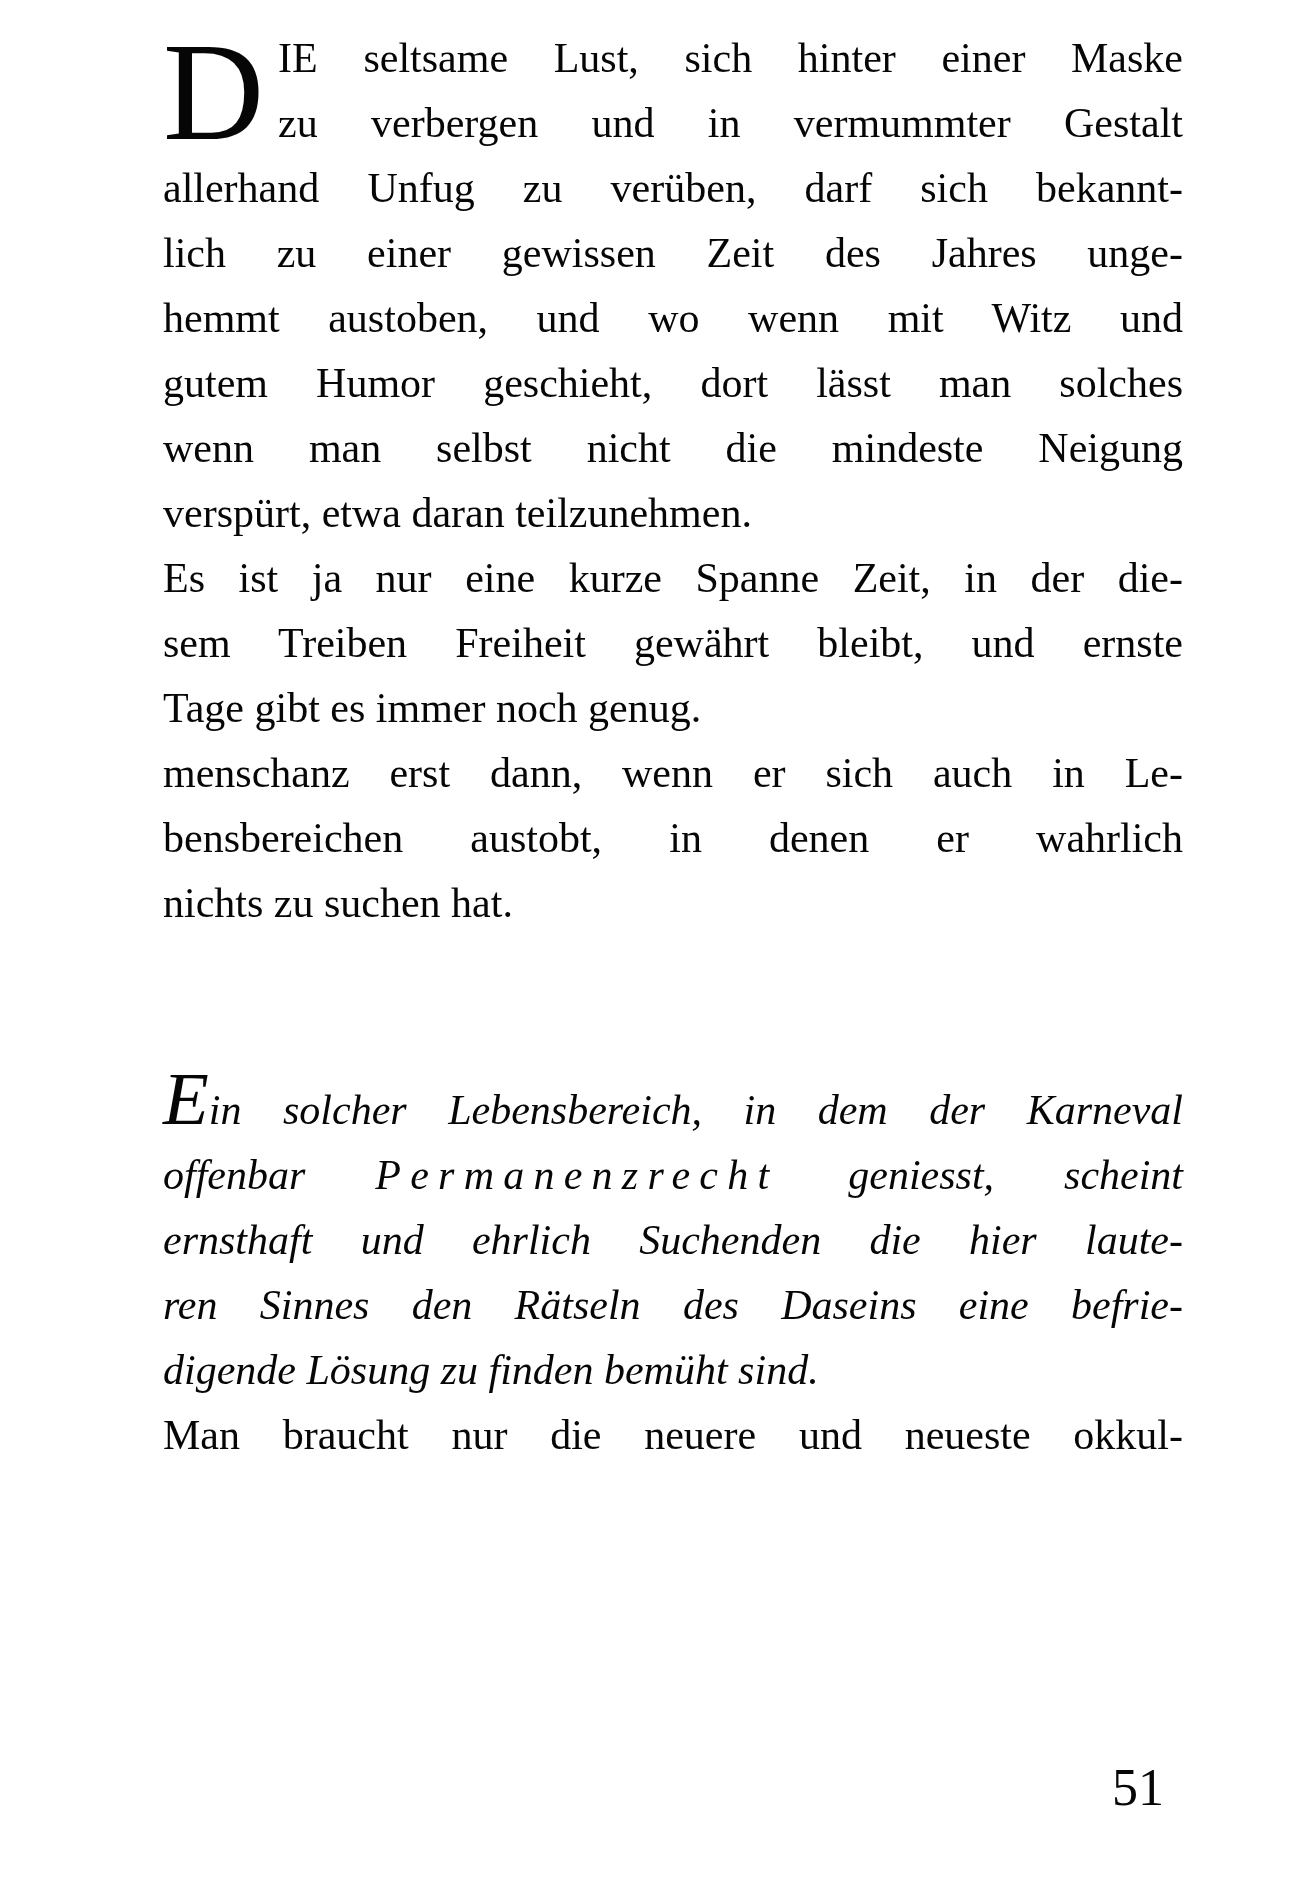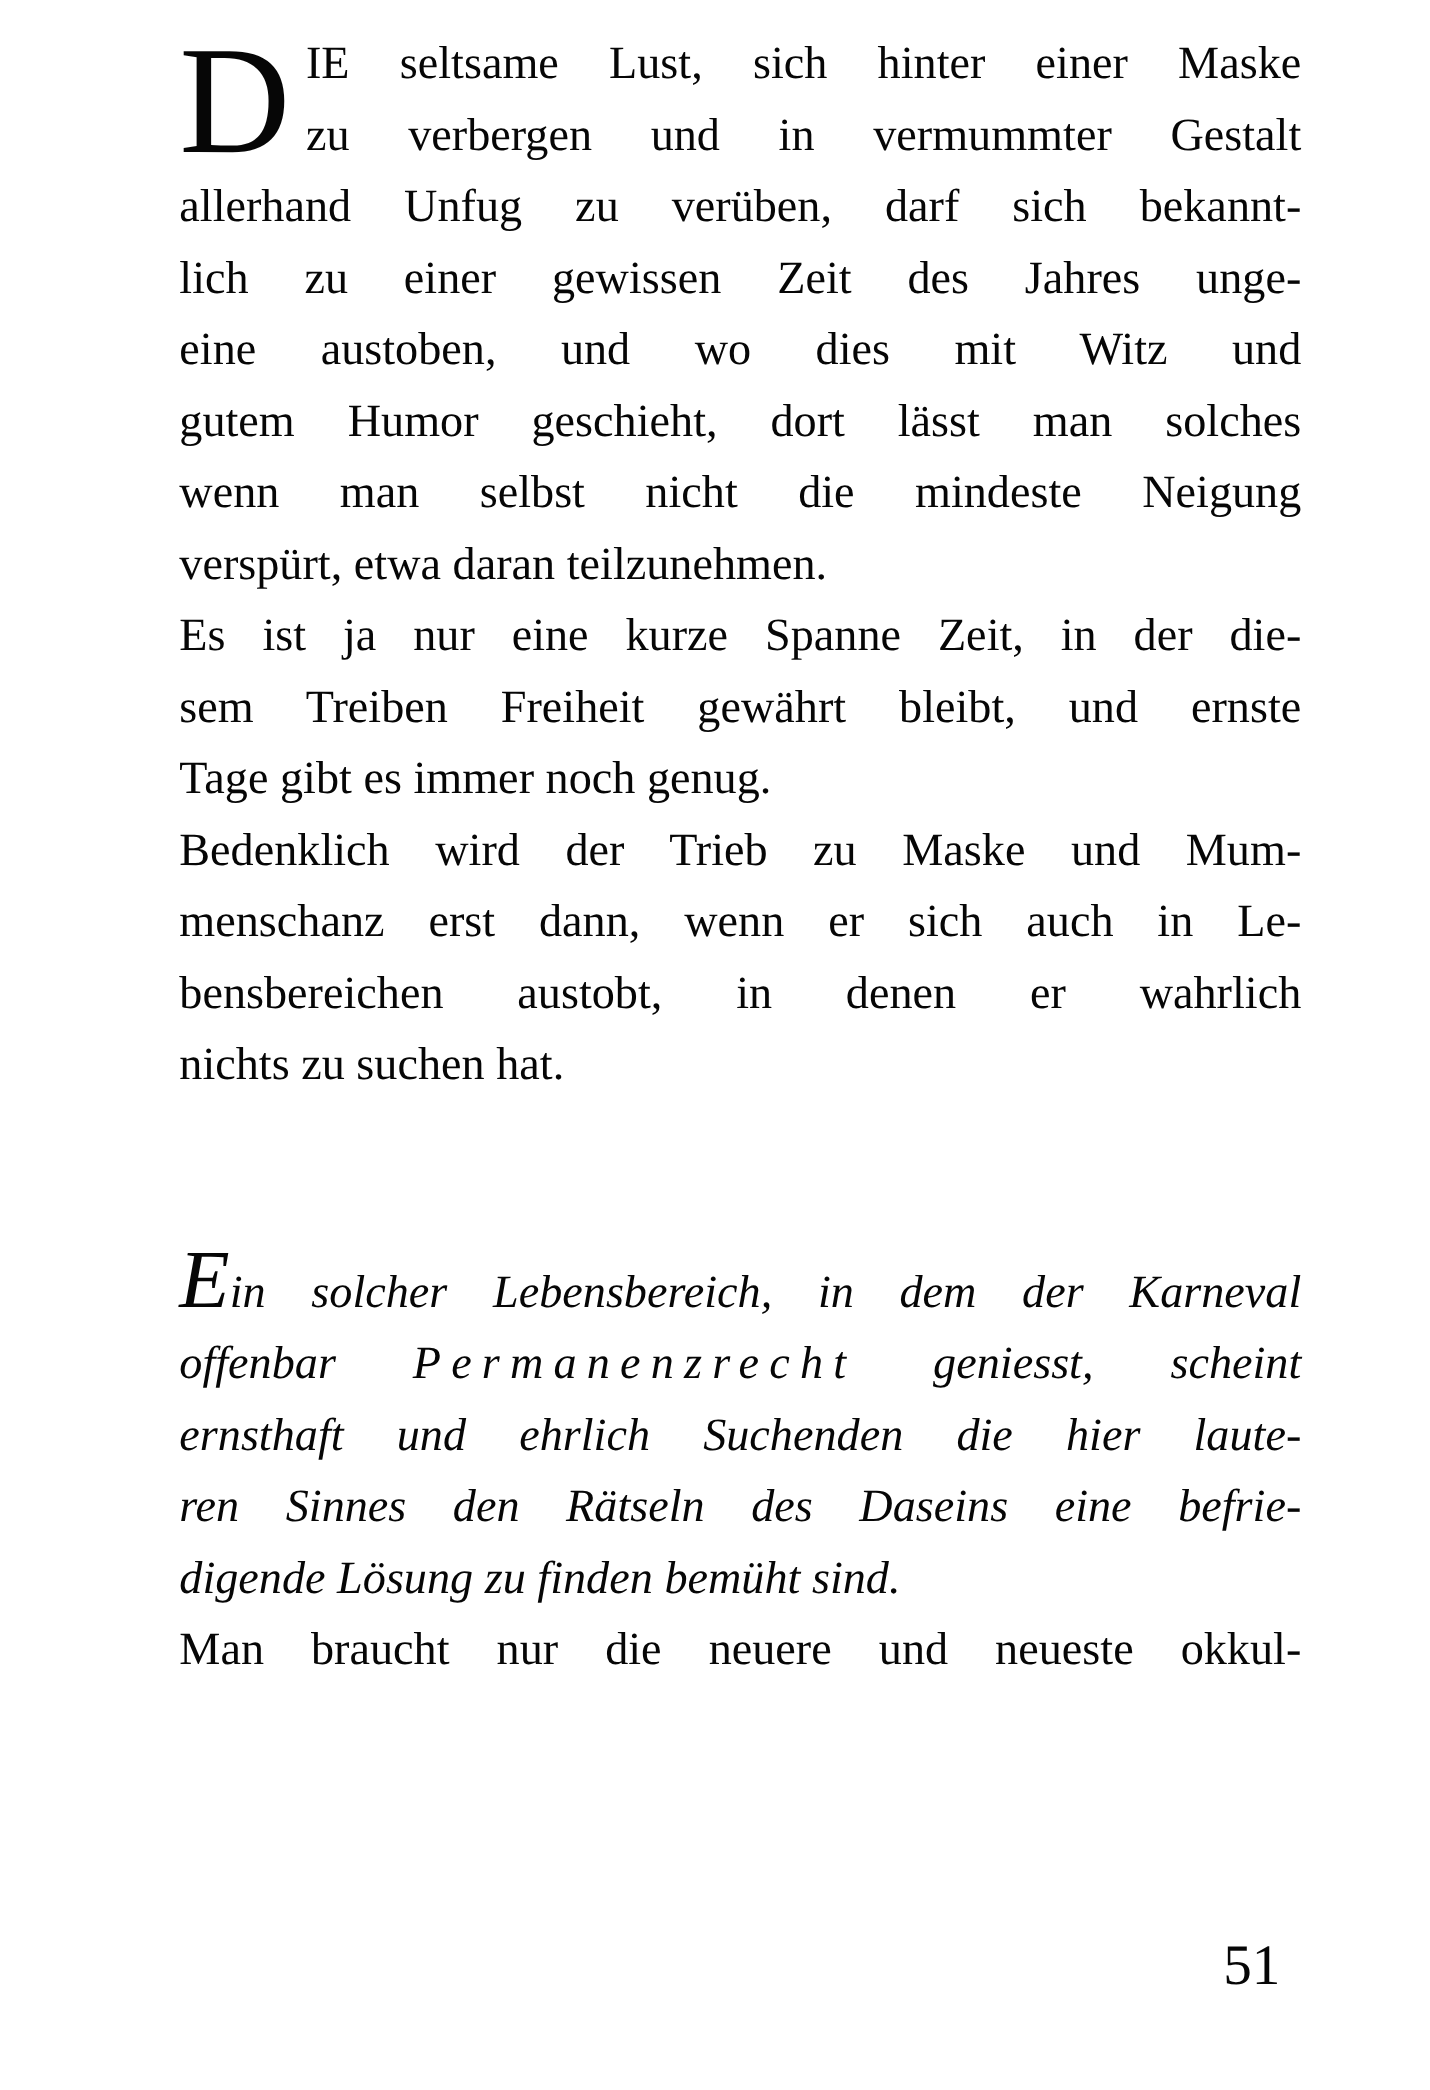"eine austoben, und wo dies" div.line { text: eine austoben, und wo dies -> hemmt austoben, und wo wenn }
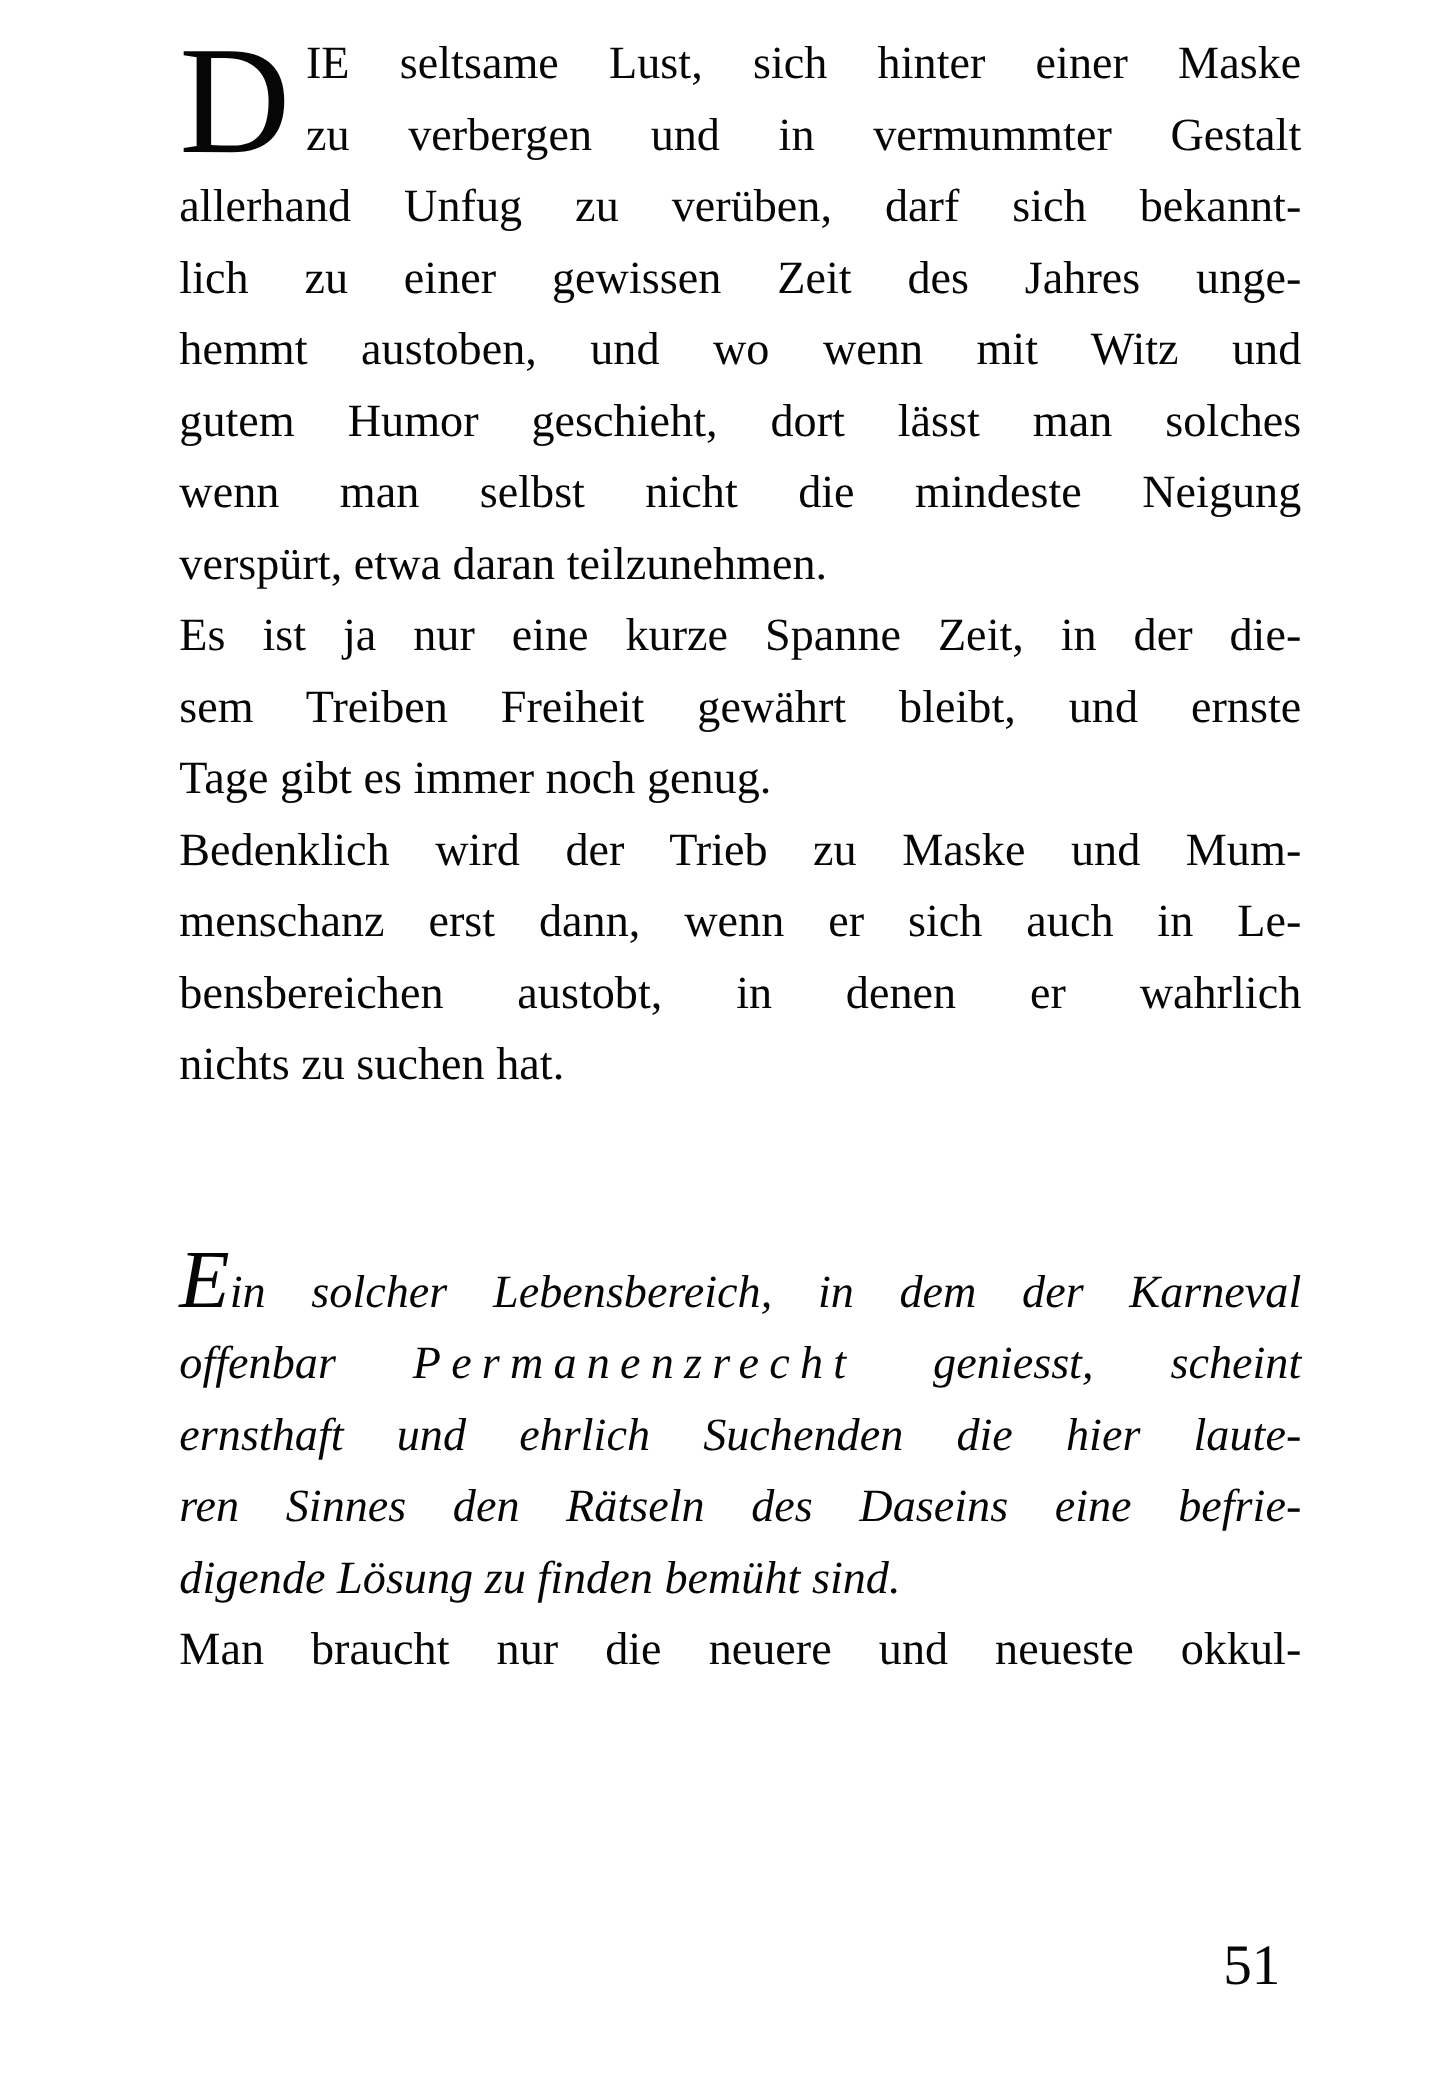"Bedenklich wird der Trieb zu" div.line { html: <div>Bedenklich wird der Trieb zu Maske und Mum-</div> -> none }
